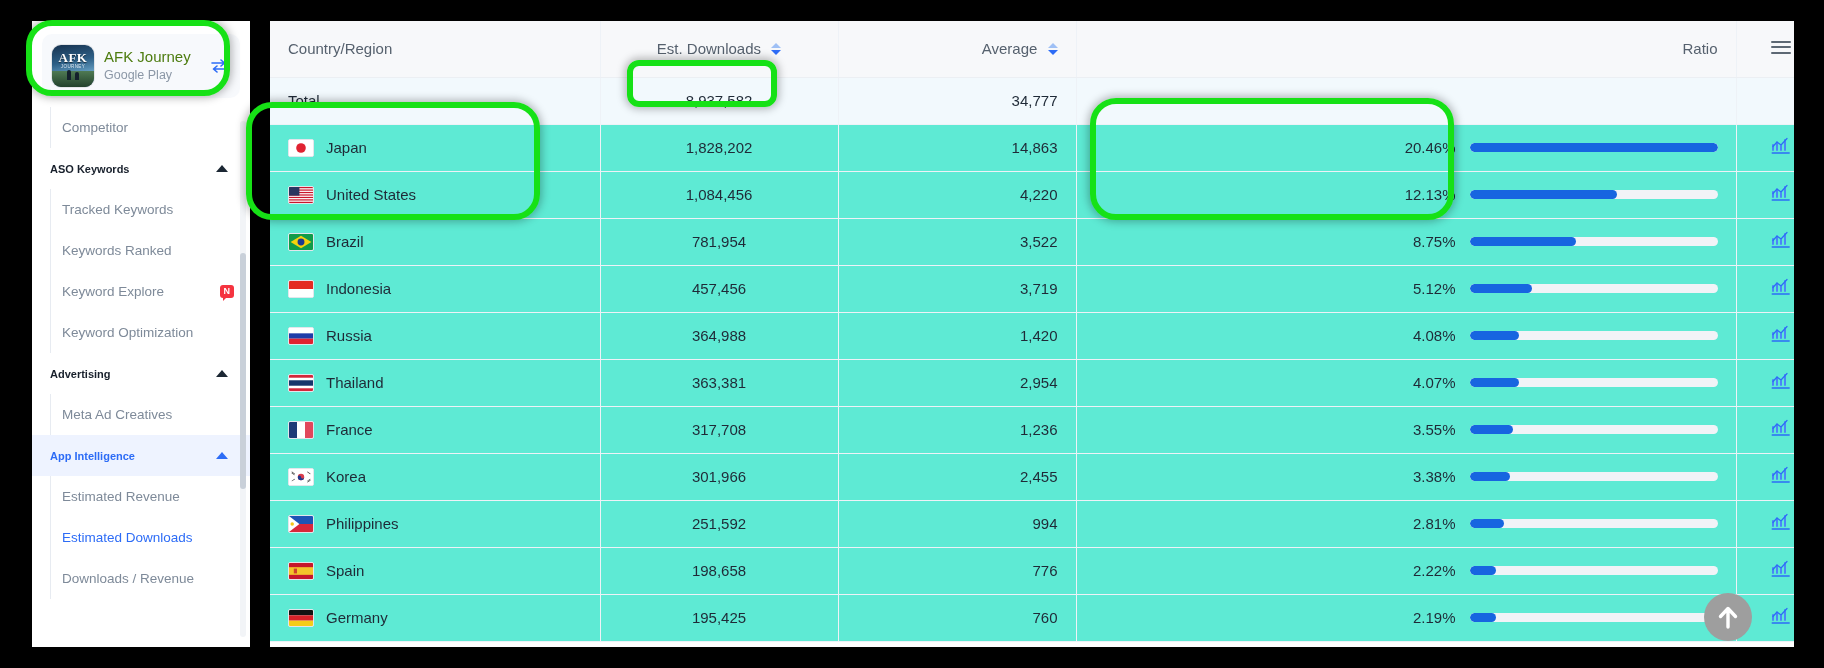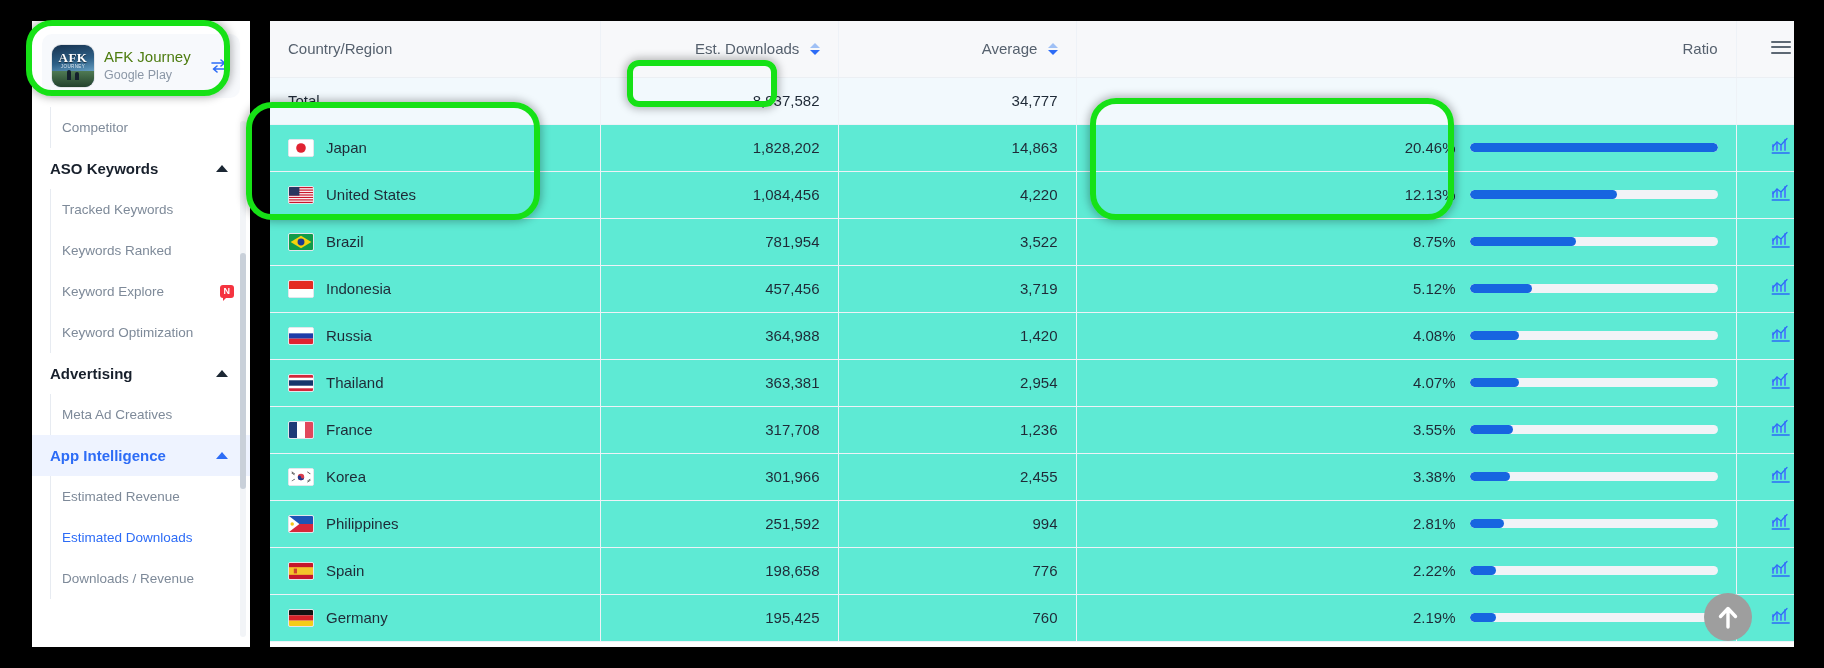"Est. Downloads" .col-dl { text-align: right -> center }
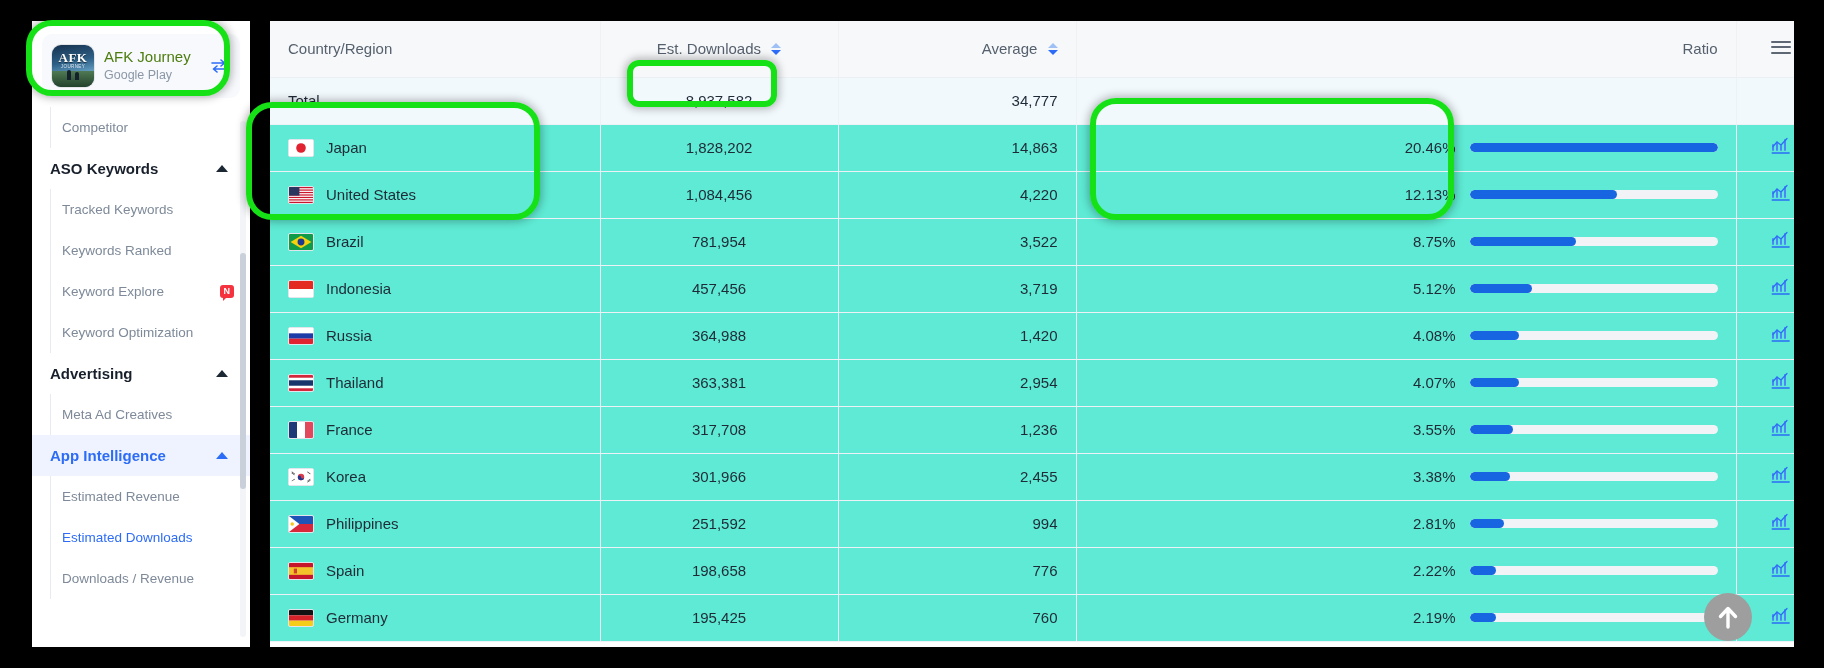"ASO Keywords" .nav-head { font-size: 15px -> 11px }
